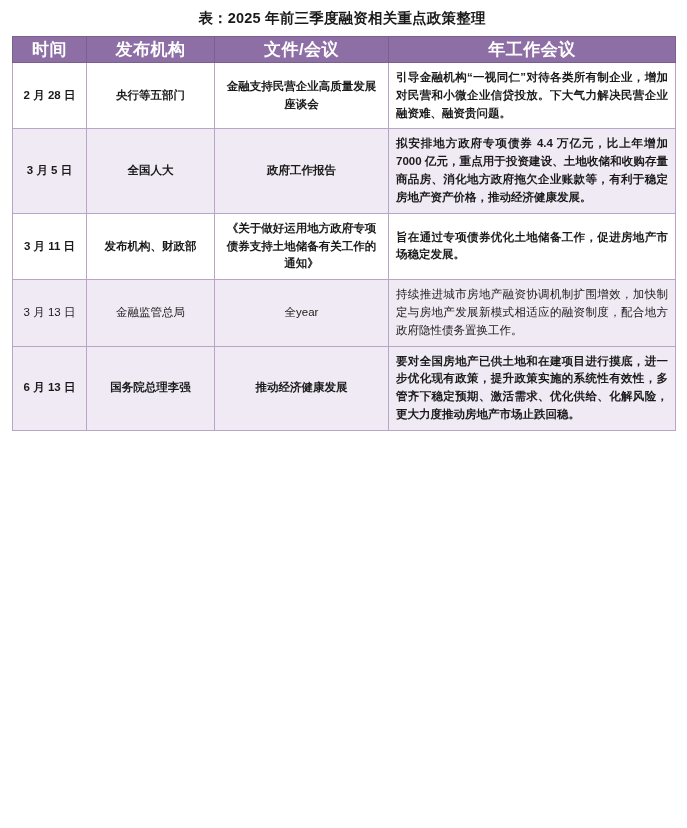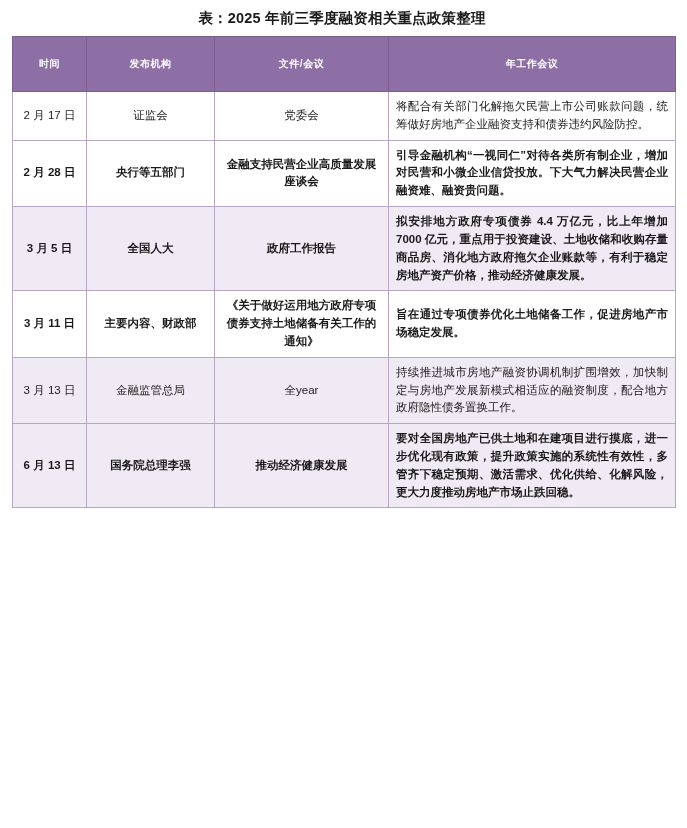"时间" thead th { font-size: 10px -> 17px; padding: 20px 4px -> 1px 4px }
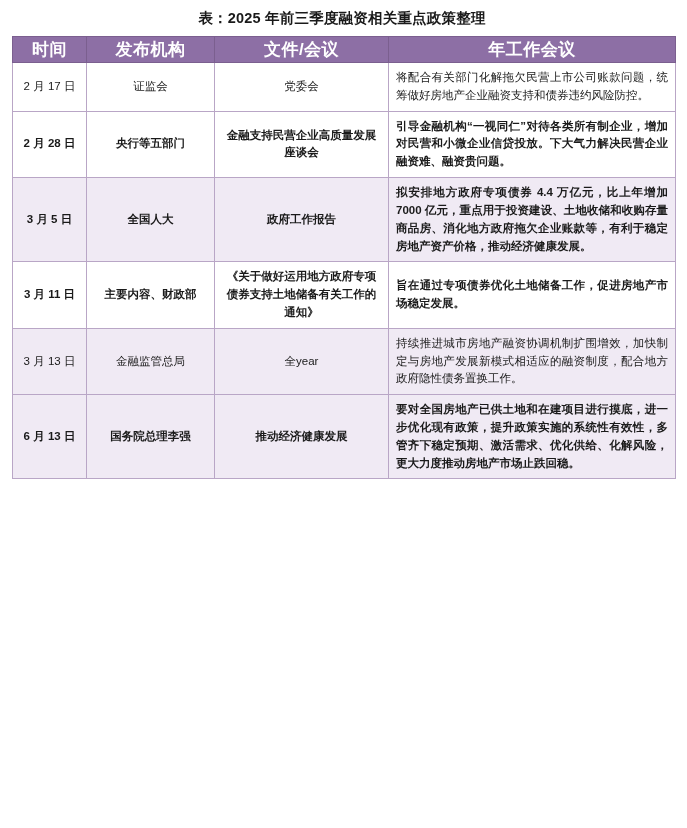"2 月 17 日" tr.plain { html: <tr> <td>2 月 17 日</td> <td>证监会</td> <td>党委会</td> <td>将配合有关部门化解拖欠民营上市公司账款问题，统筹做好房地产企业融资支持和债券违约风险防控。</td> </tr> -> none }
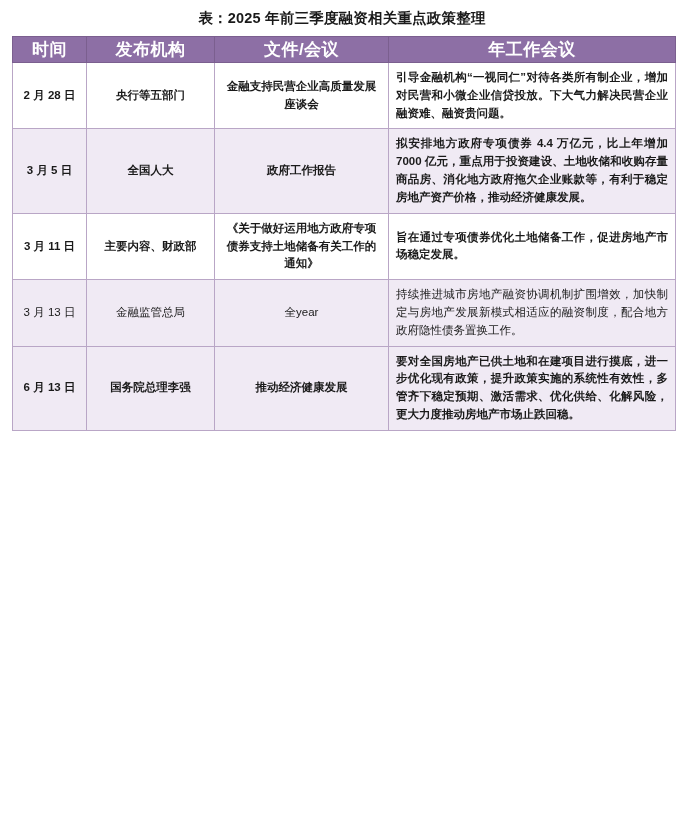"主要内容、财政部" td.cell-org { text: 主要内容 -> 发布机构 }
